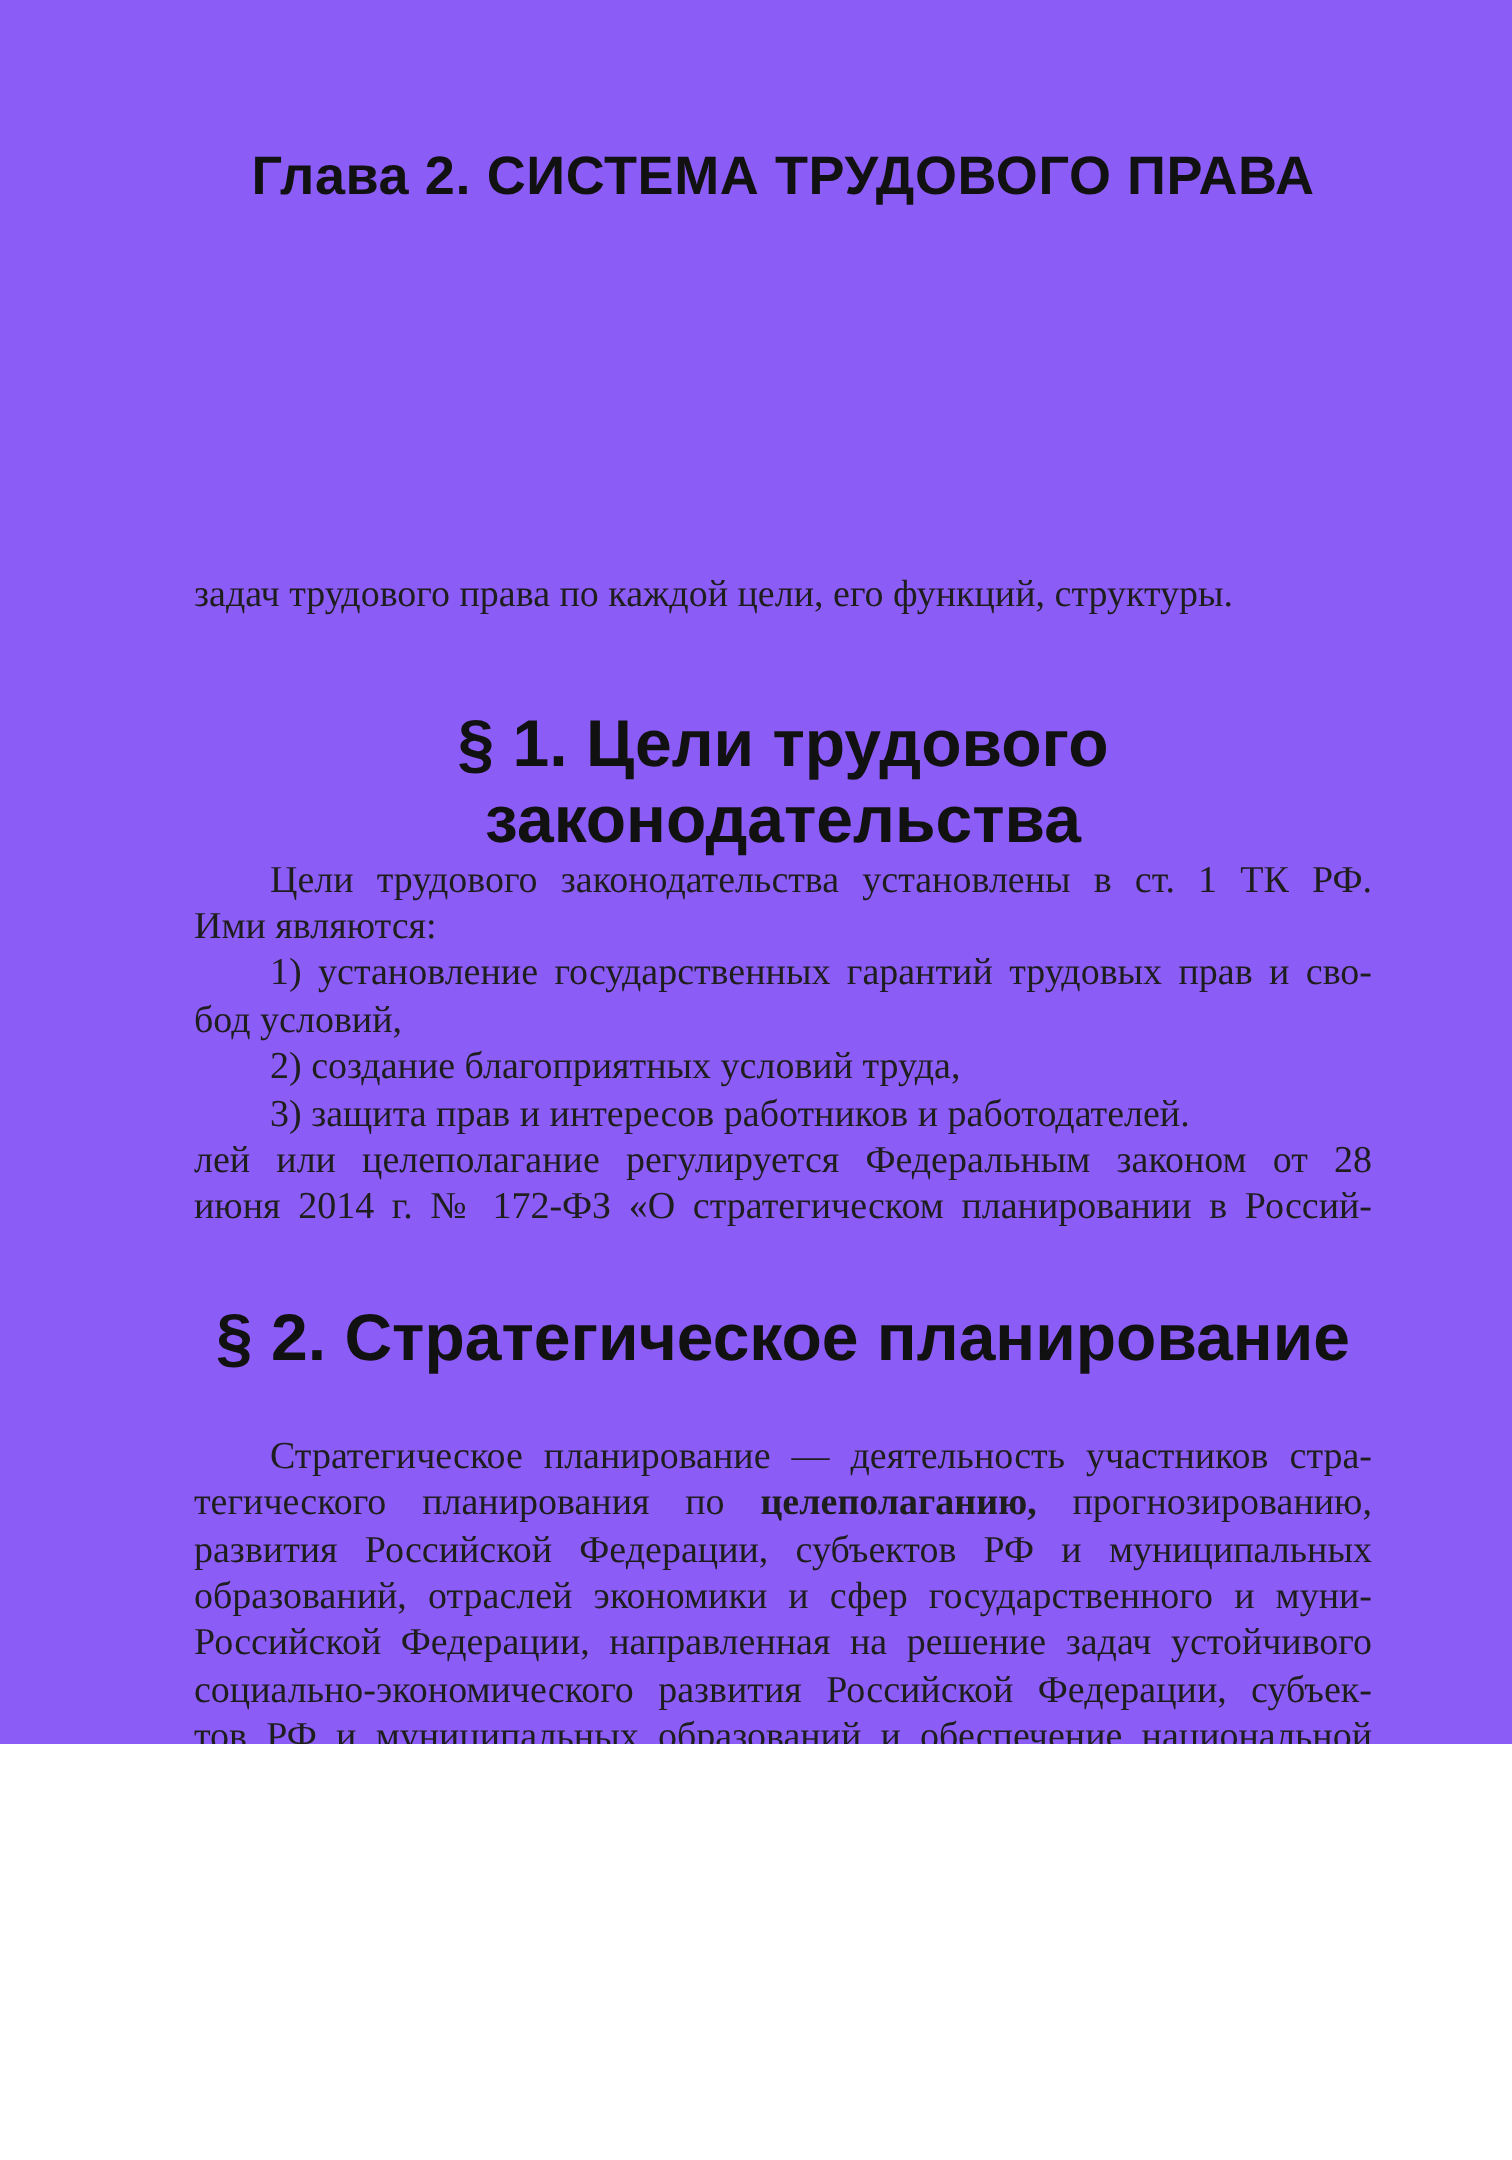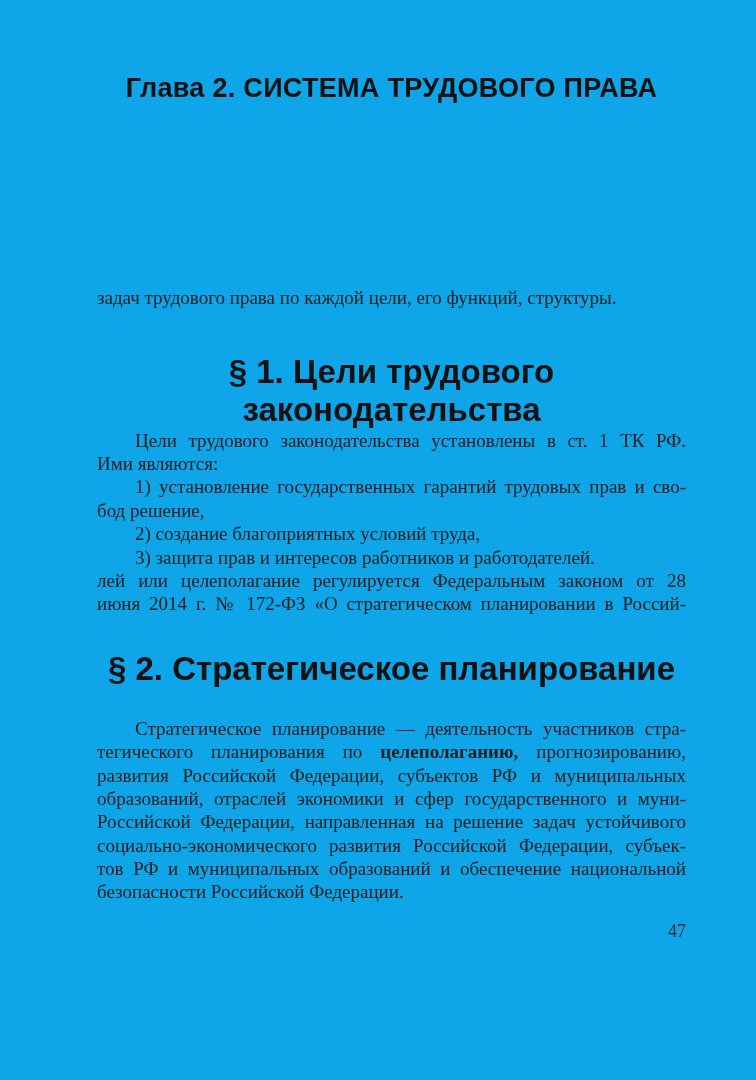"Глава 2. СИСТЕМА ТРУДОВОГО ПРАВА" .book-page { background: #0ea5e9 -> #8b5cf6; height: 1080px -> 872px }
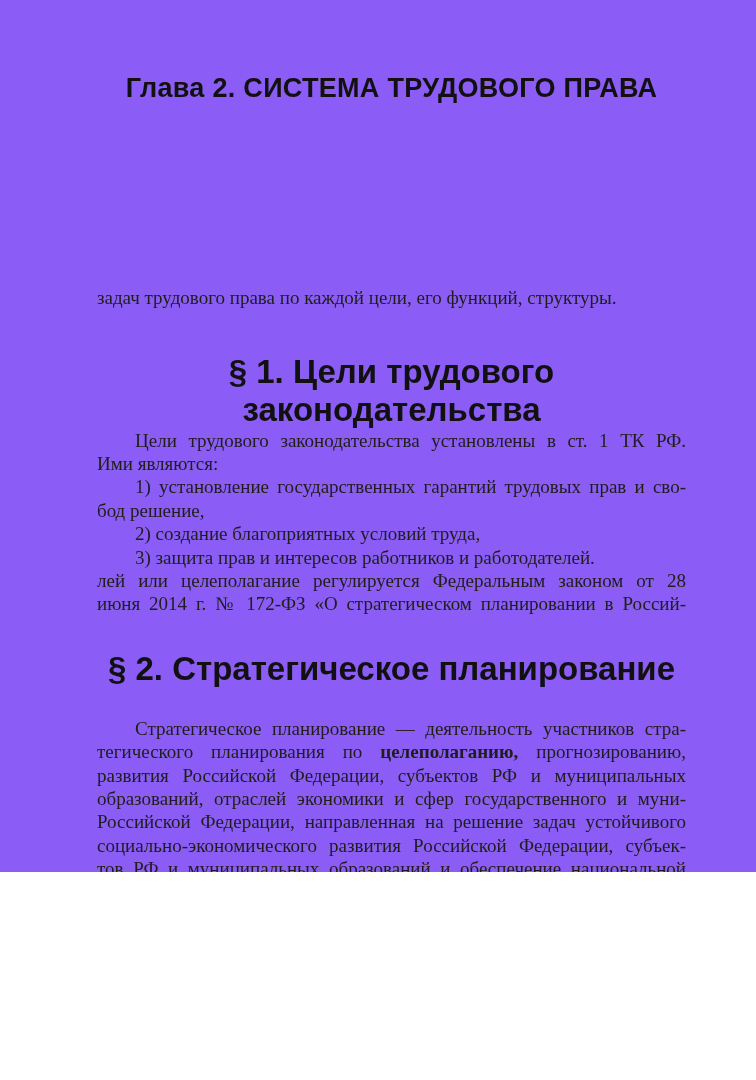"бод решение," div.line { text: решение -> условий }
